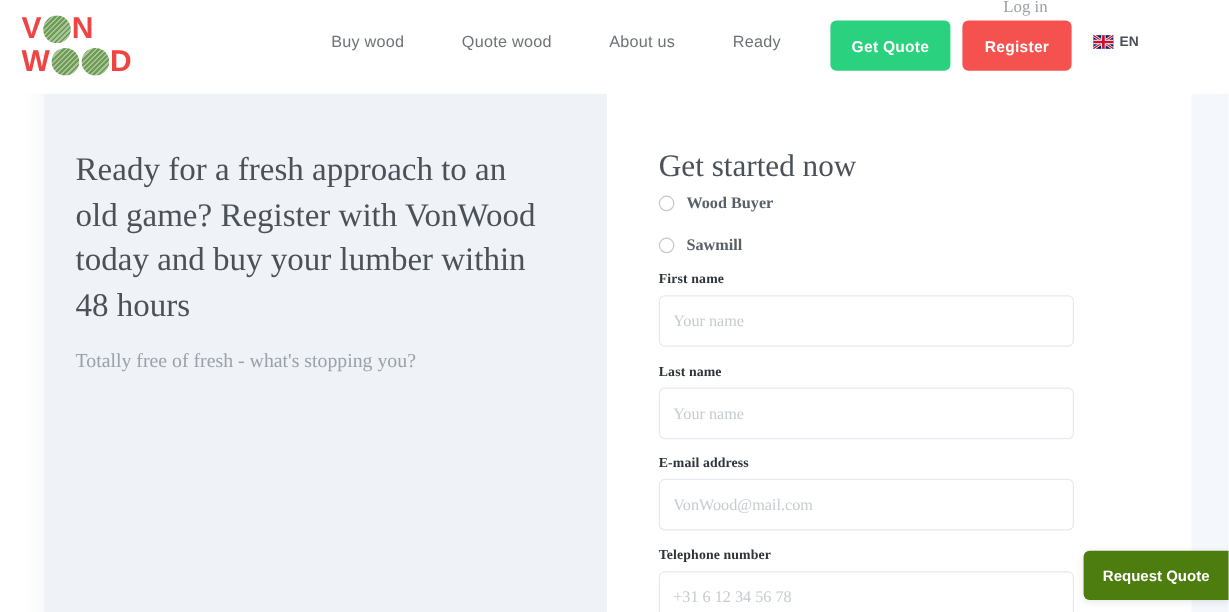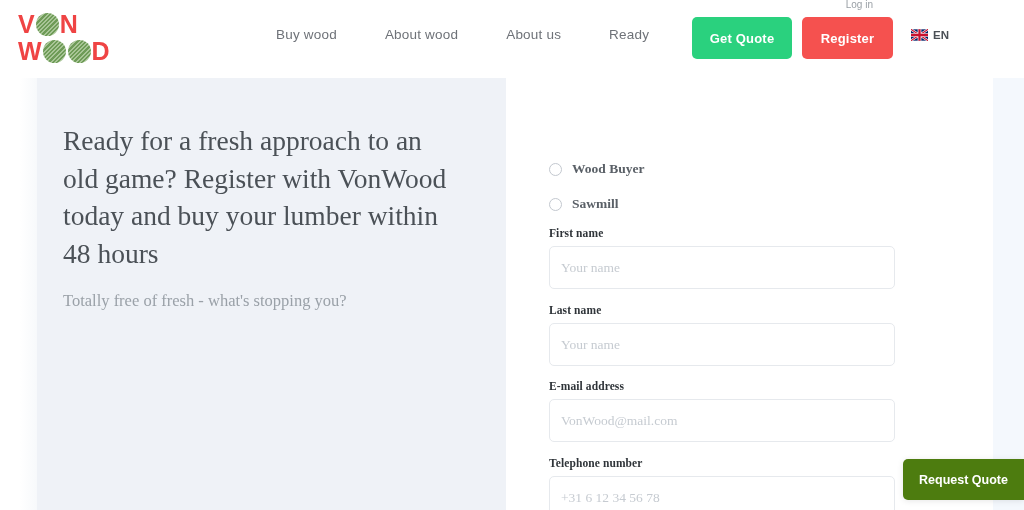"Log in" .login-link { font-family: Liberation Sans, sans-serif -> Liberation Serif, serif; font-size: 10px -> 14px }
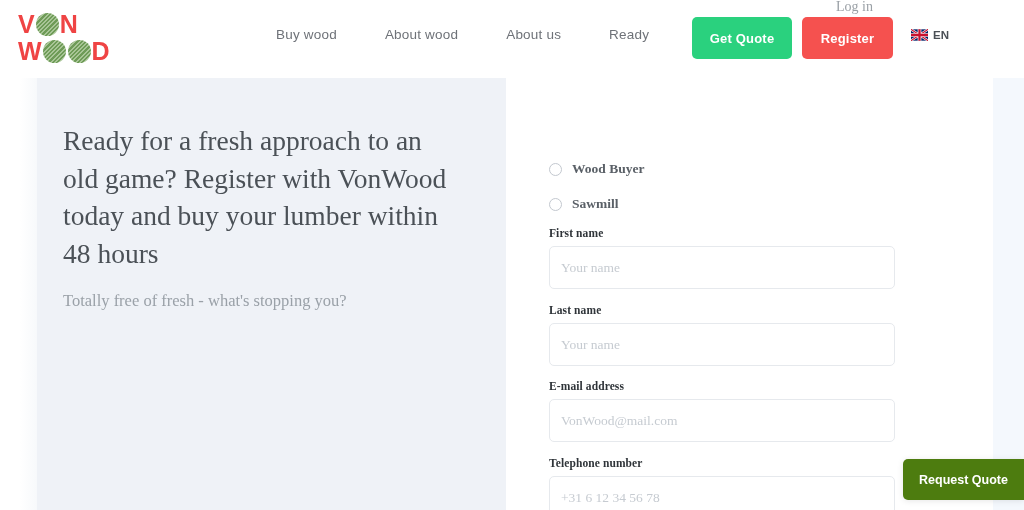"About wood" span.nav-item { text: About -> Quote }
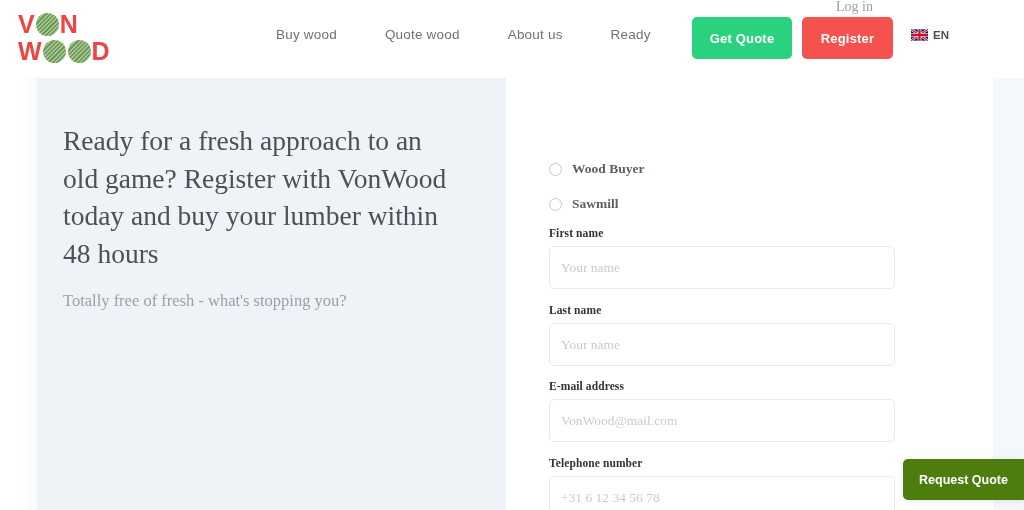"Get started now" h2.form-title { html: none -> <h2>Get started now</h2> }
